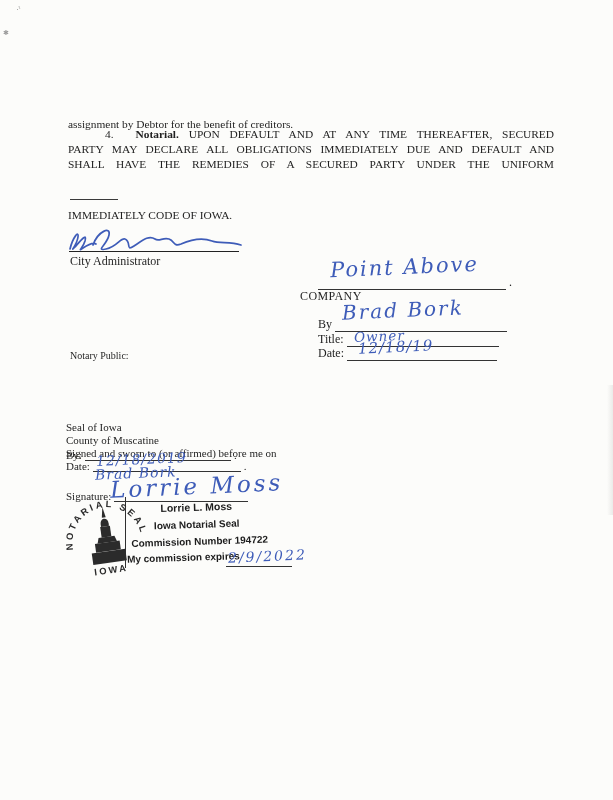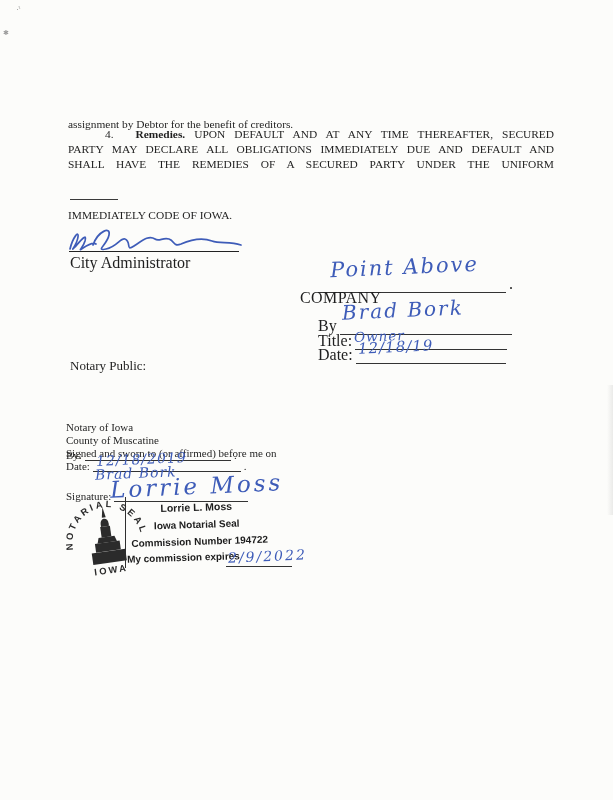"Remedies." b { text: Remedies -> Notarial }
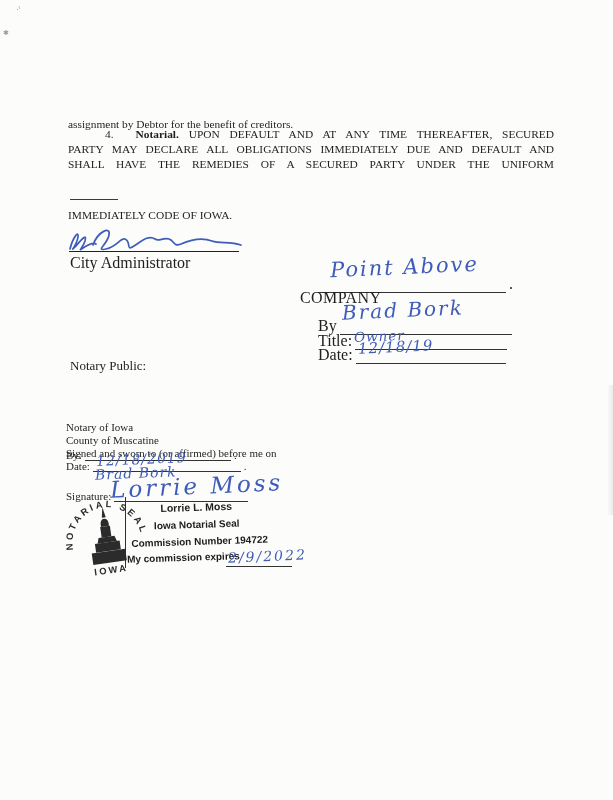"City Administrator" .row { font-size: 16px -> 12px }
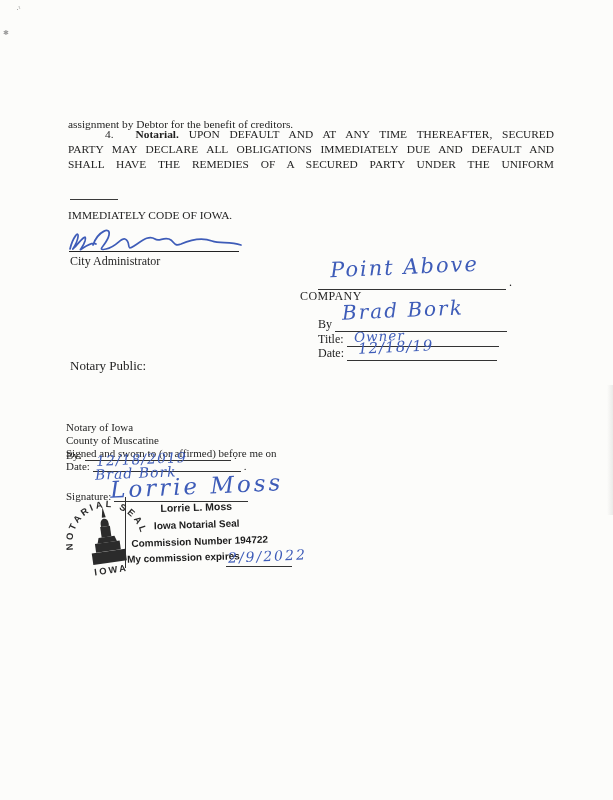"Notary Public:" div.row { font-size: 13px -> 10px; top: 358px -> 350px }
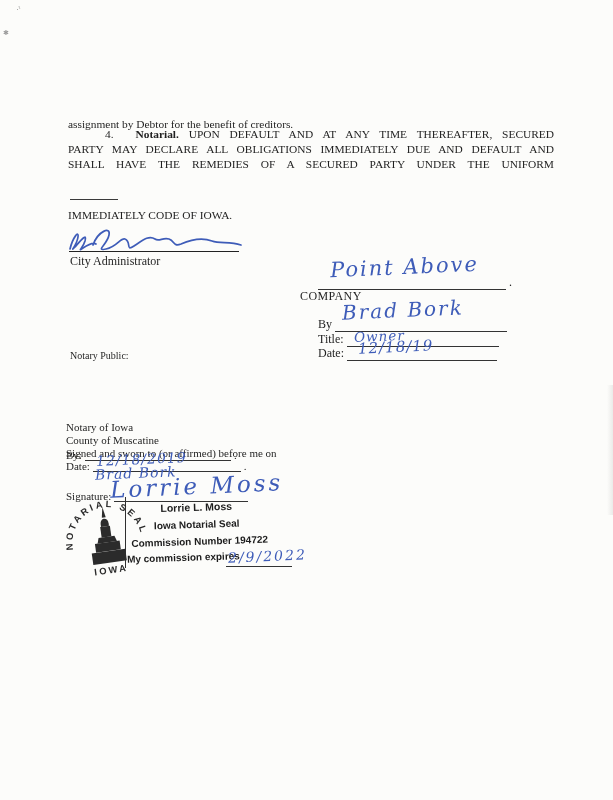"Notary of Iowa" span { text: Notary -> Seal }
